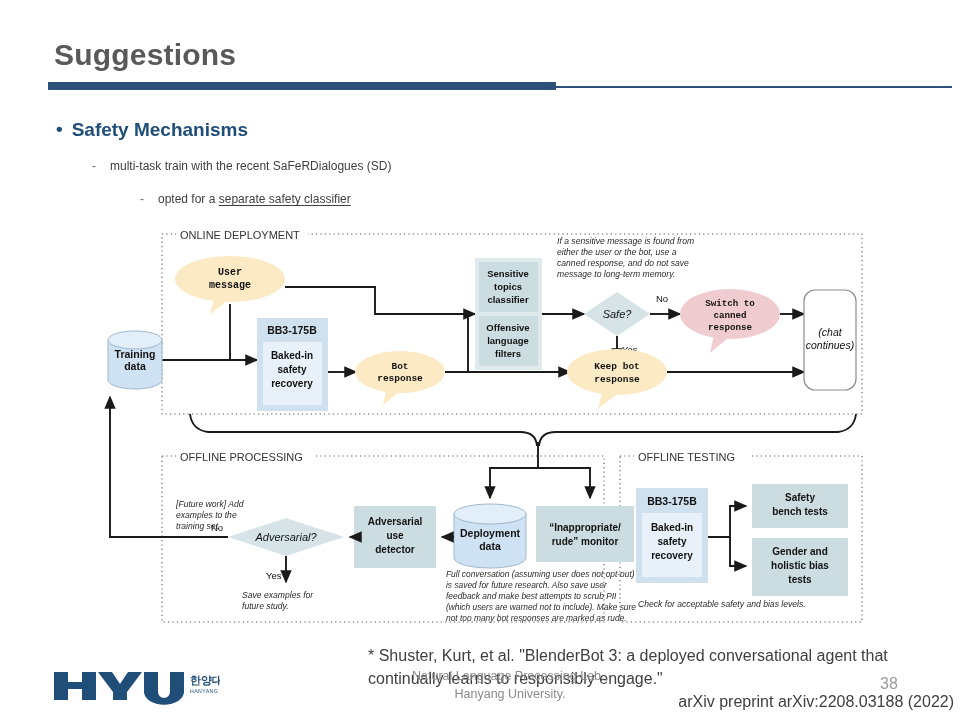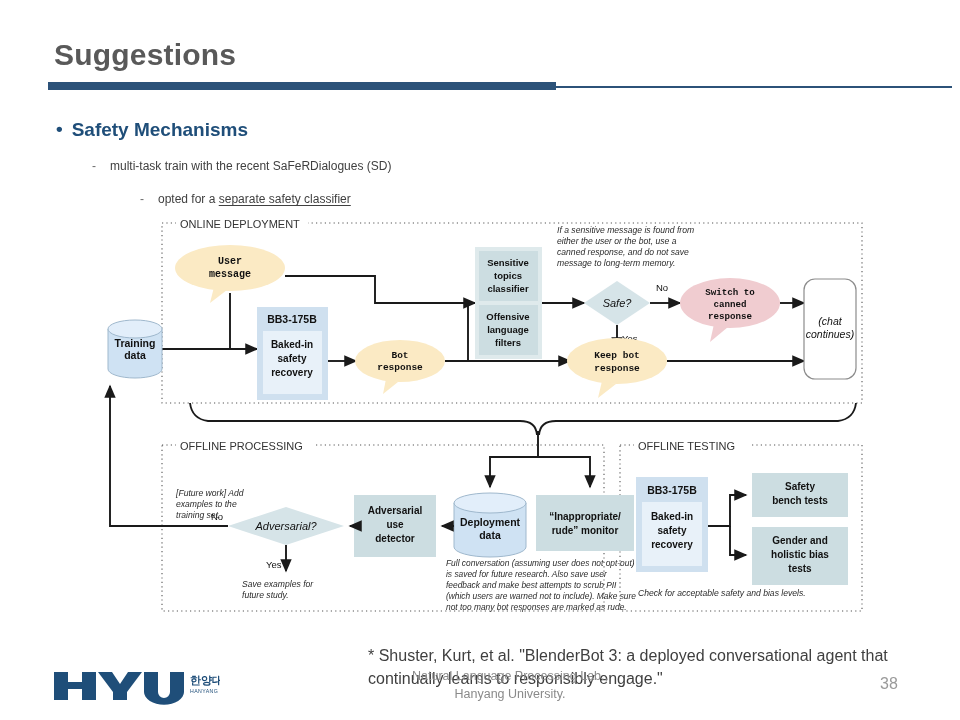"ONLINE DEPLOYMENT" #diagram { top: 211px -> 222px }
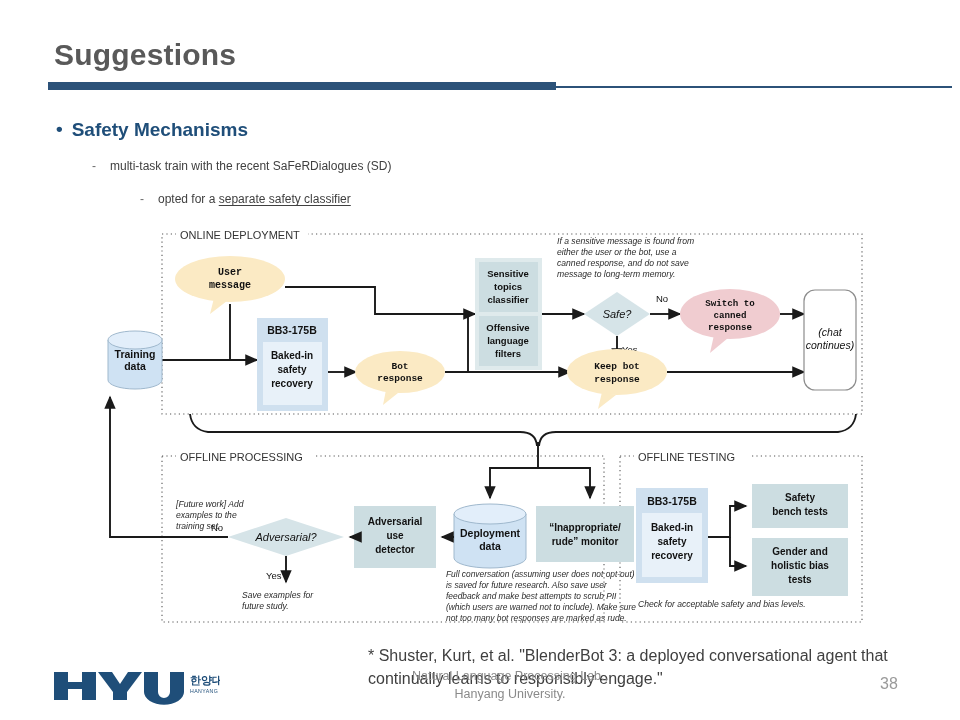"arXiv preprint arXiv:2208.03188 (2022)" span.l2 { html: none -> <span>arXiv preprint arXiv:2208.03188 (2022)</span> }
